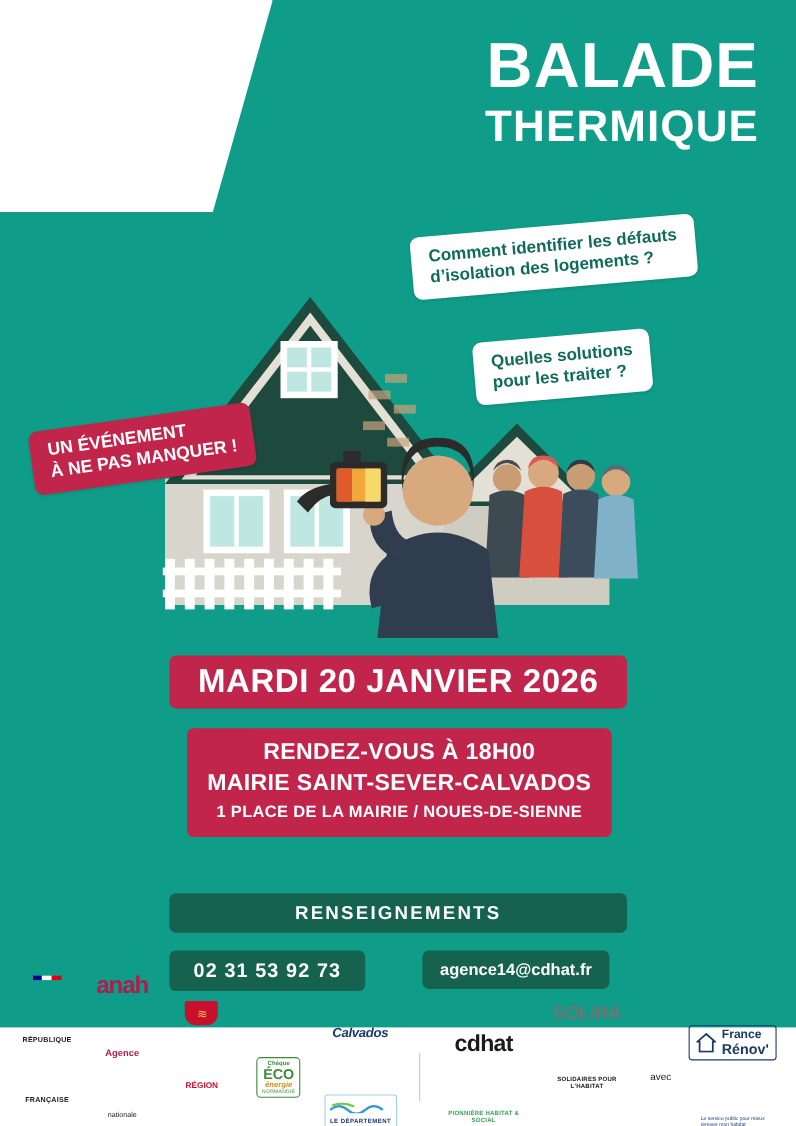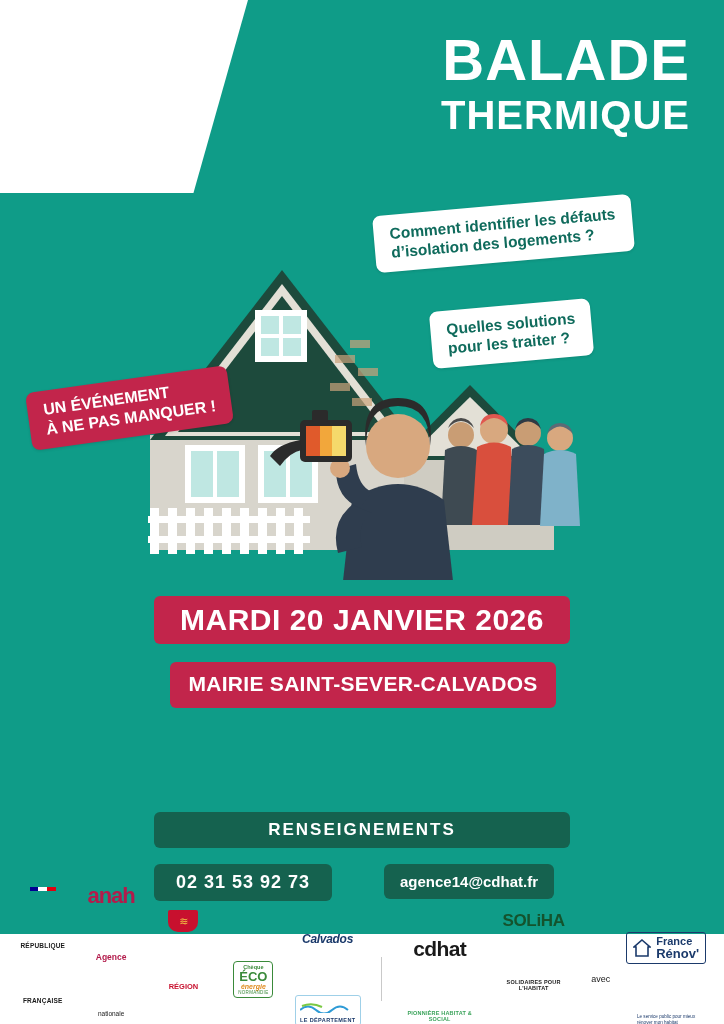"RENDEZ-VOUS À 18H00" div.info-1 { html: none -> <div>RENDEZ-VOUS À 18H00</div> }
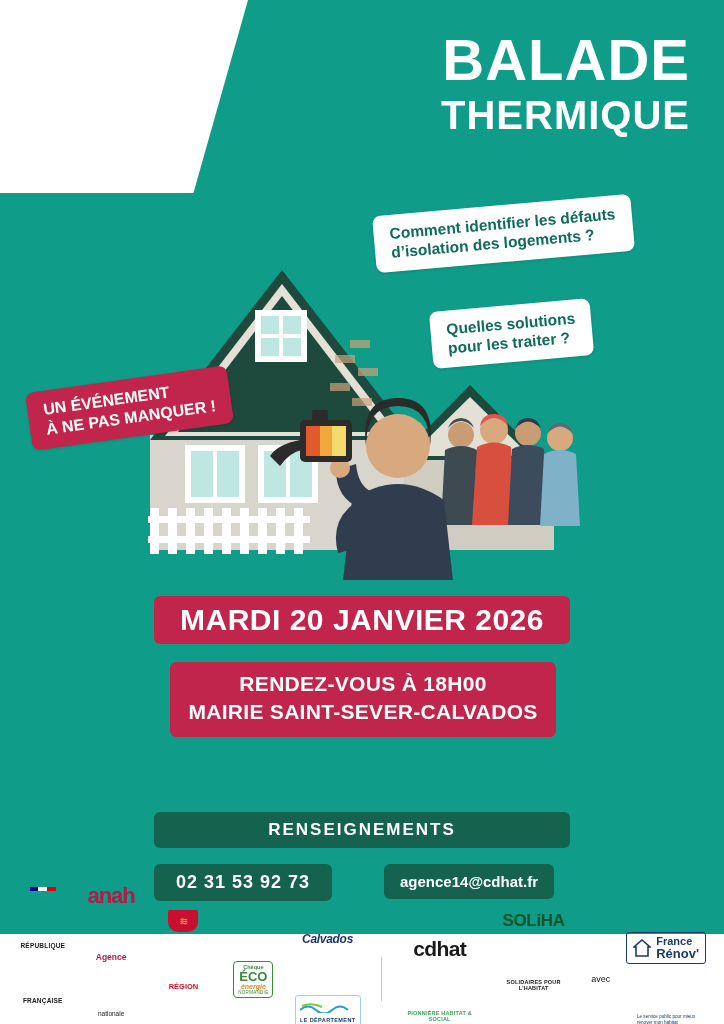"1 PLACE DE LA MAIRIE" div.info-3 { html: none -> <div>1 PLACE DE LA MAIRIE / NOUES-DE-SIENNE</div> }
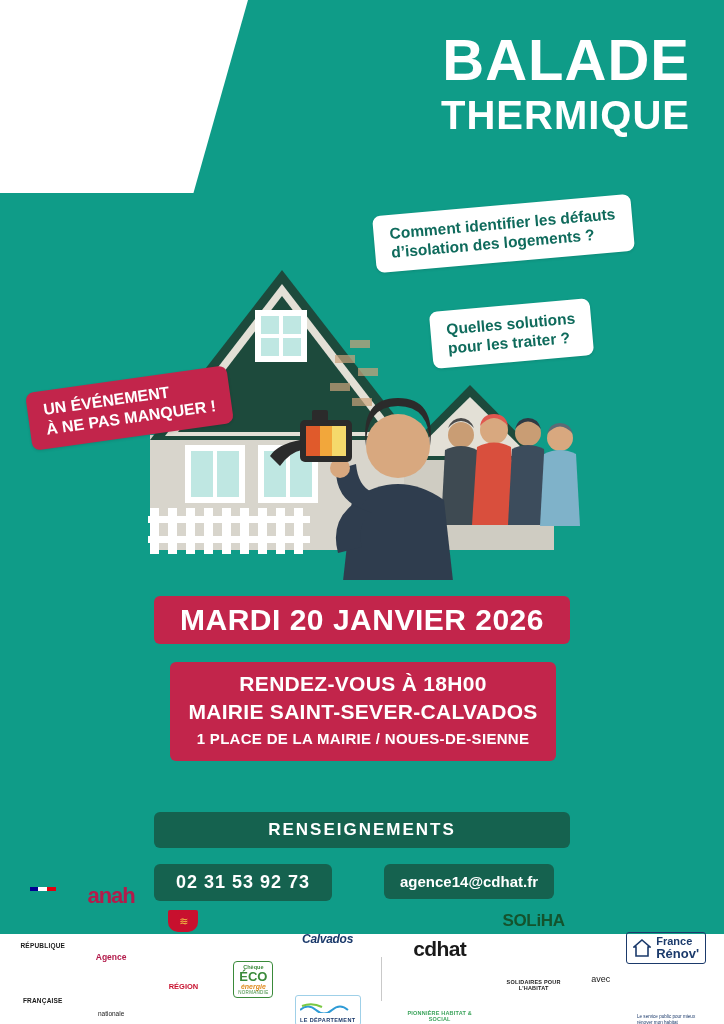"SOLiHA" .soliha-word { color: #14532d -> #737373 }
